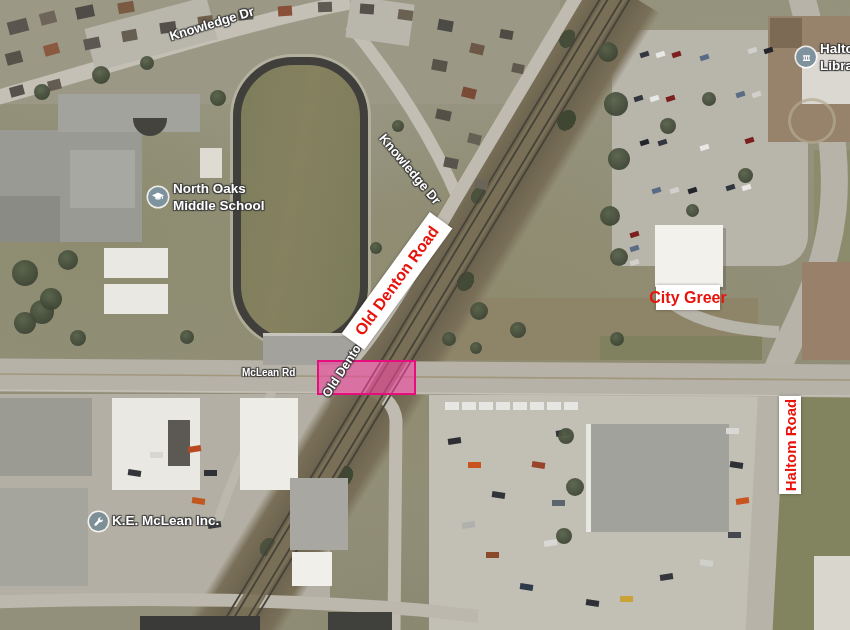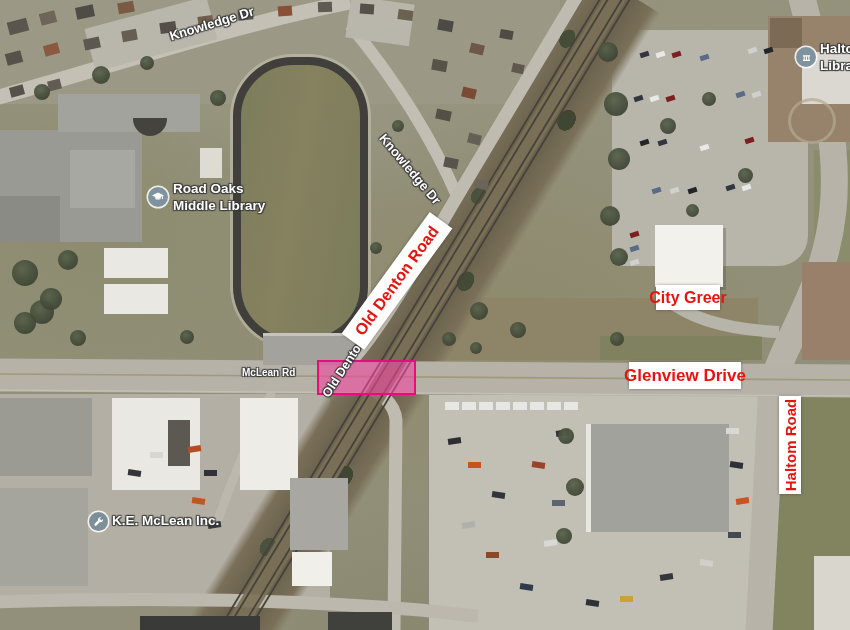"Road Oaks" div { text: Road -> North }
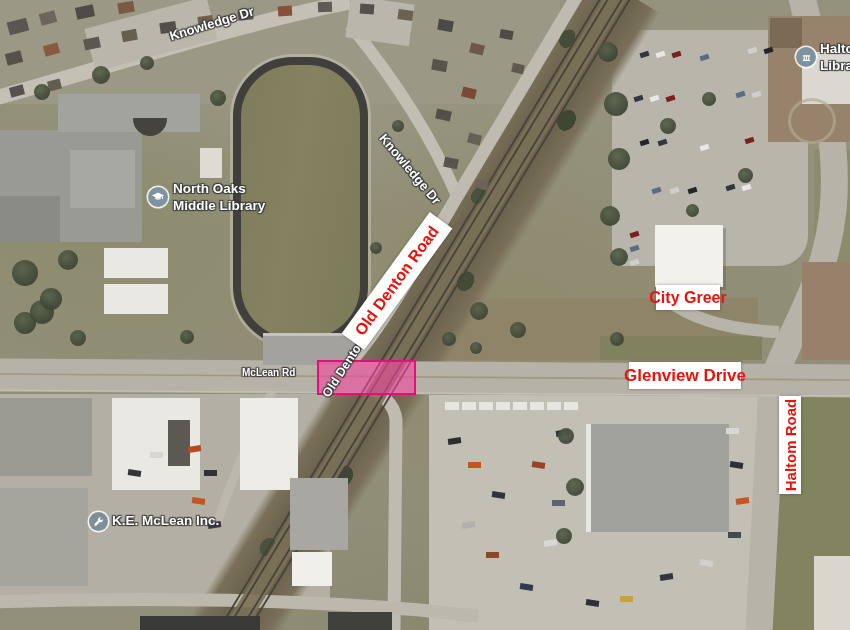"Middle Library" div { text: Library -> School }
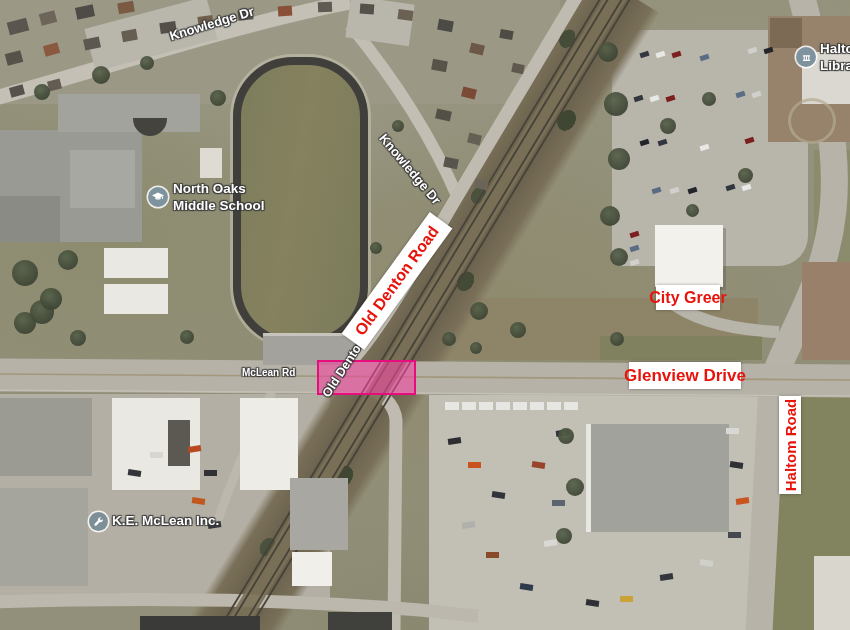"Glenview Drive" div.lbl-red { html: <div>Glenview Drive</div> -> none }
